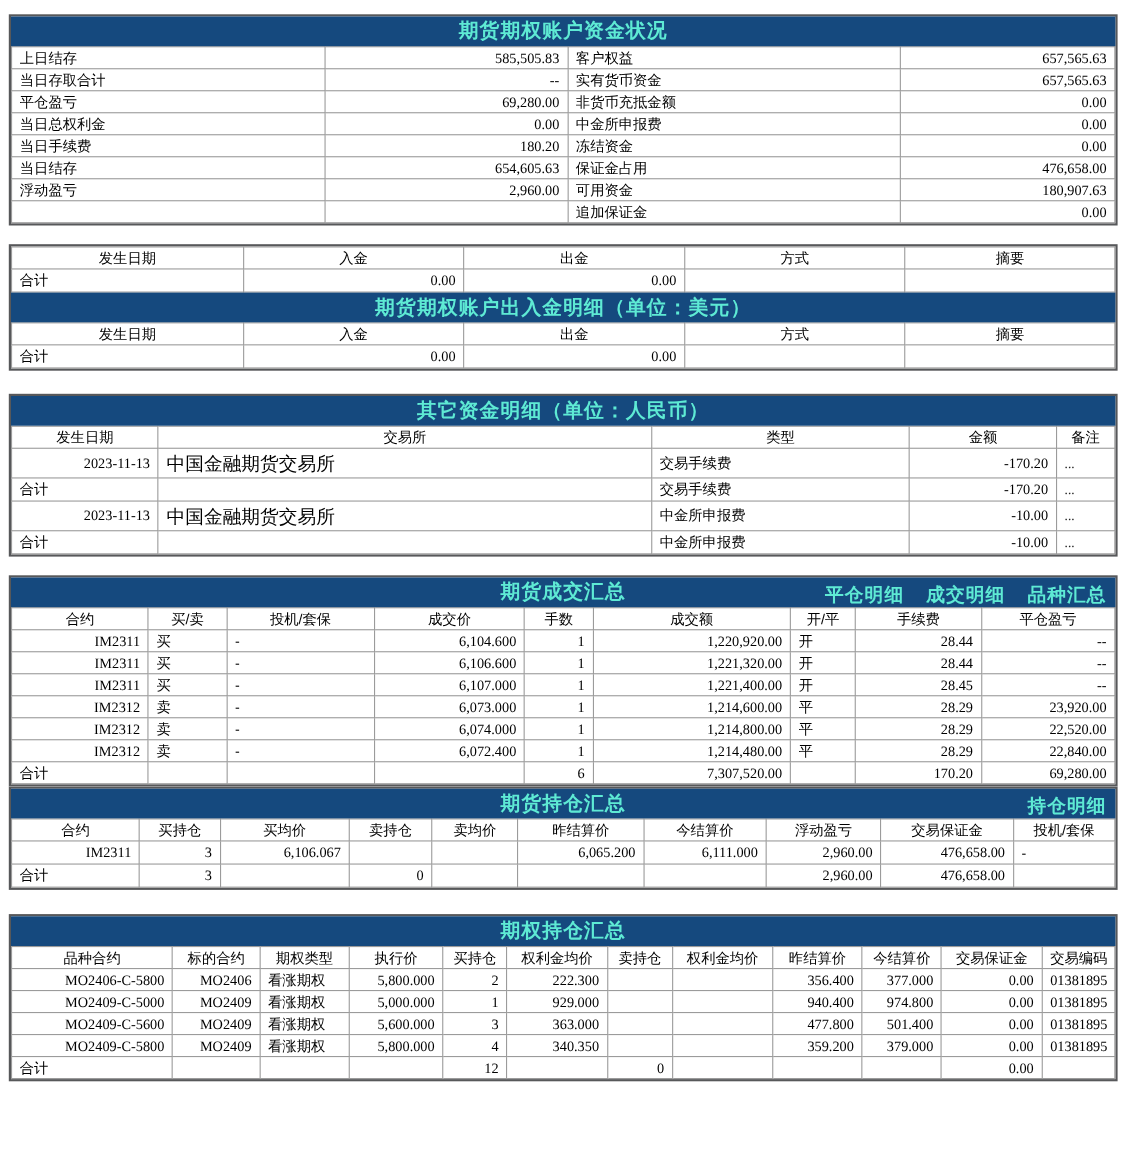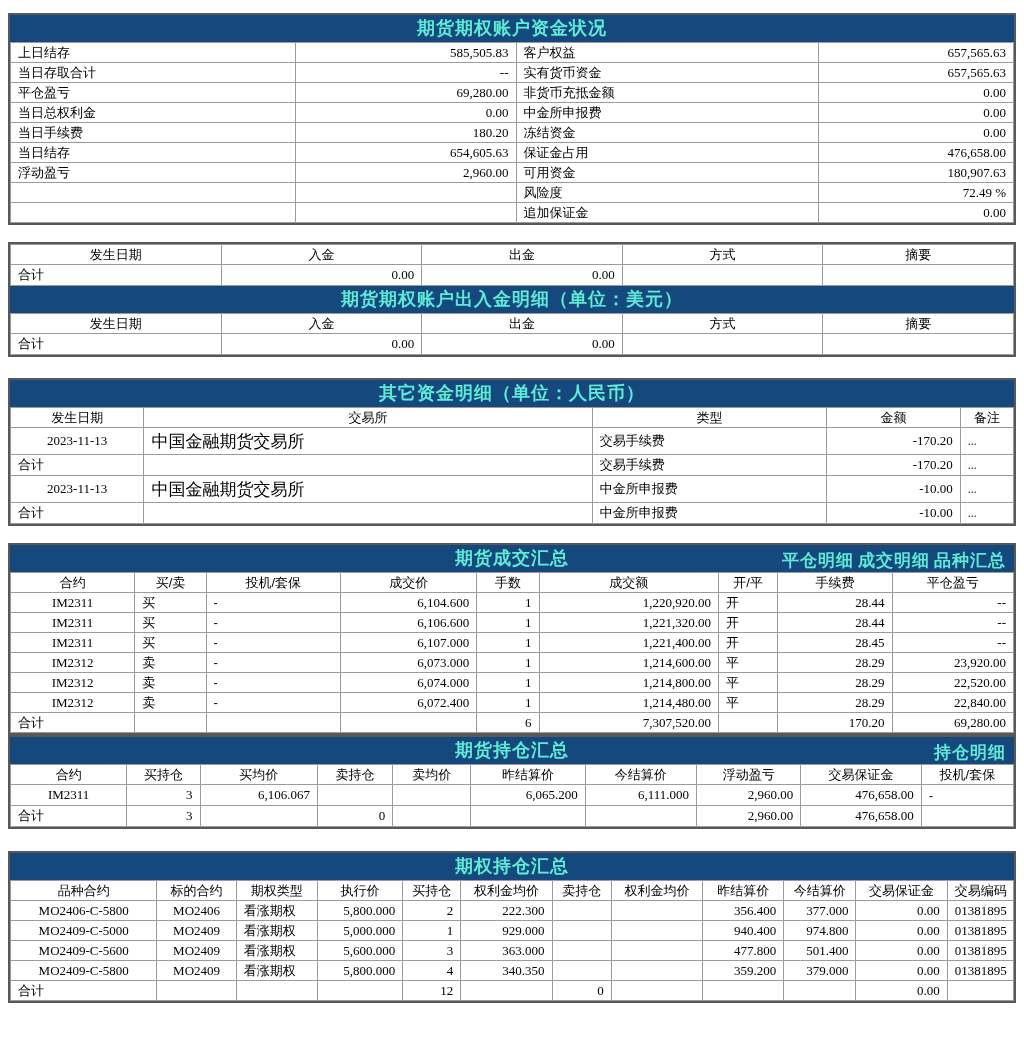"风险度" tr { html: <tr> <td></td> <td></td> <td>风险度</td> <td>72.49 %</td> </tr> -> none }
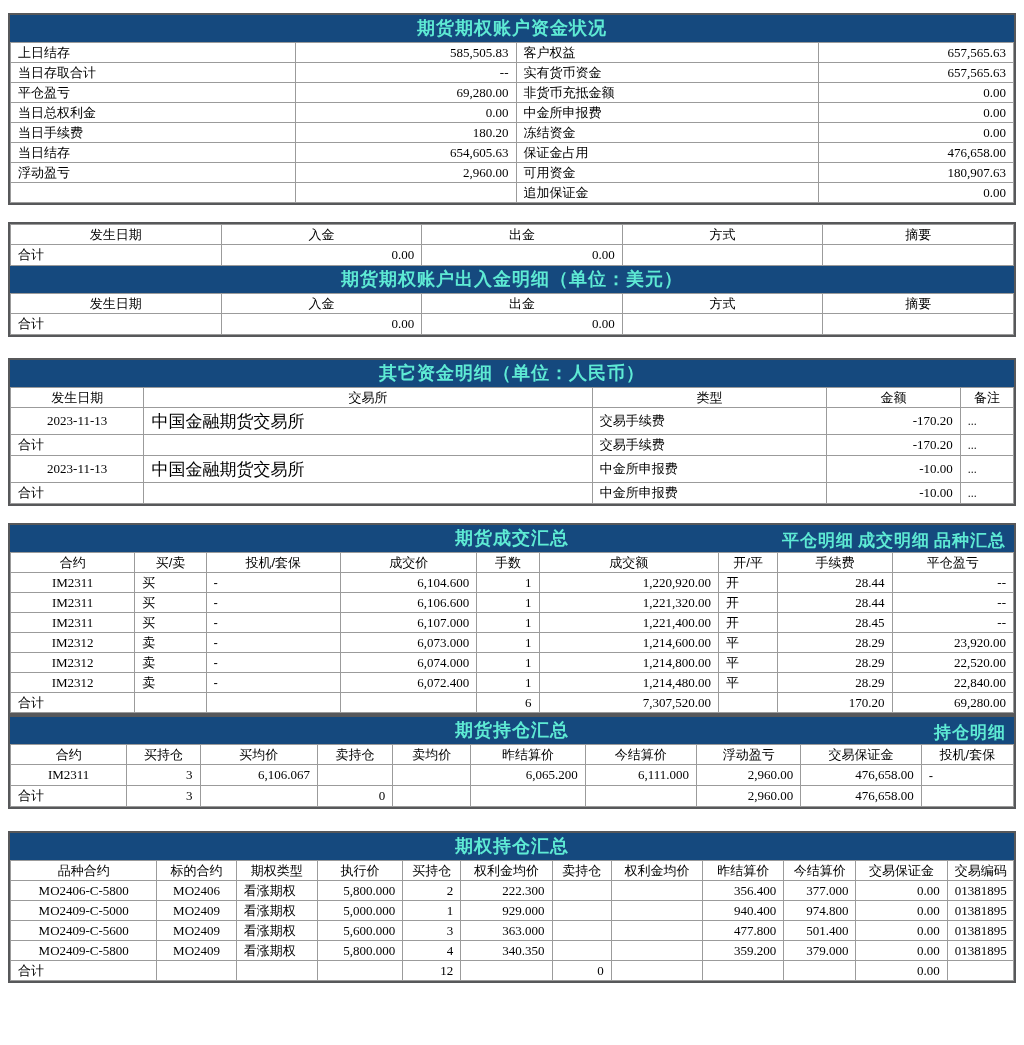"2023-11-13" .ls { text-align: center -> right }
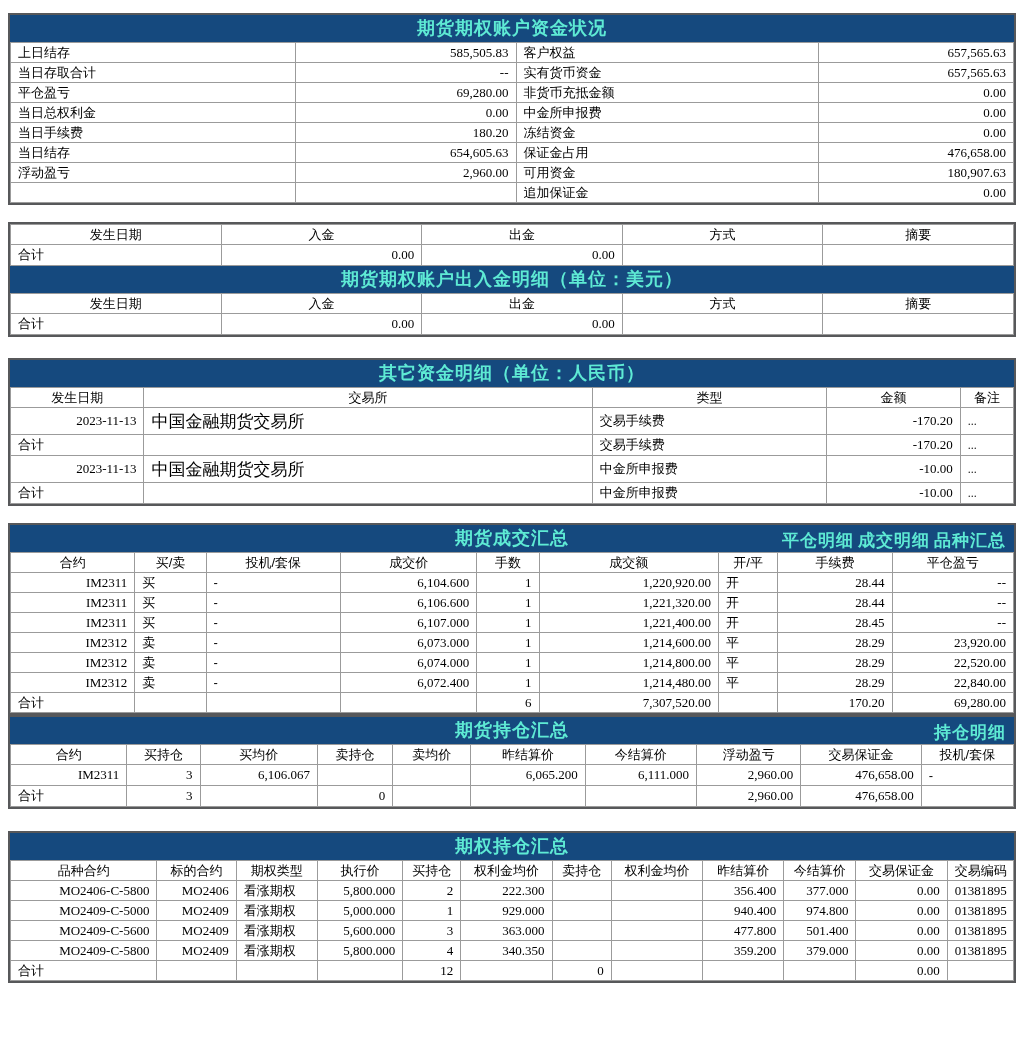"平仓明细" .title-links { gap: 4px -> 20px }
